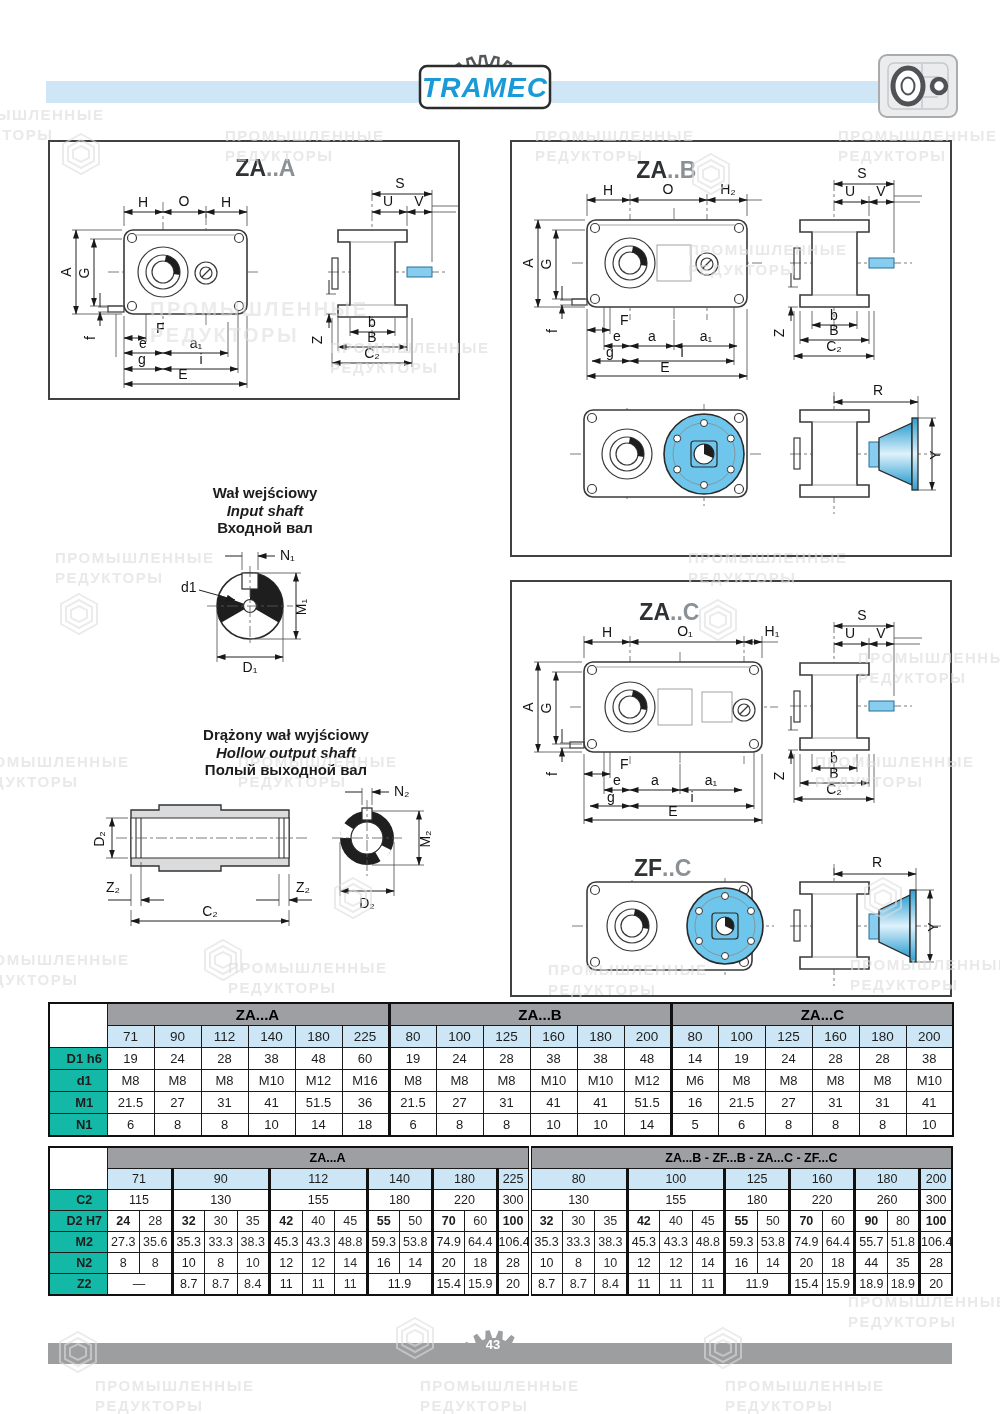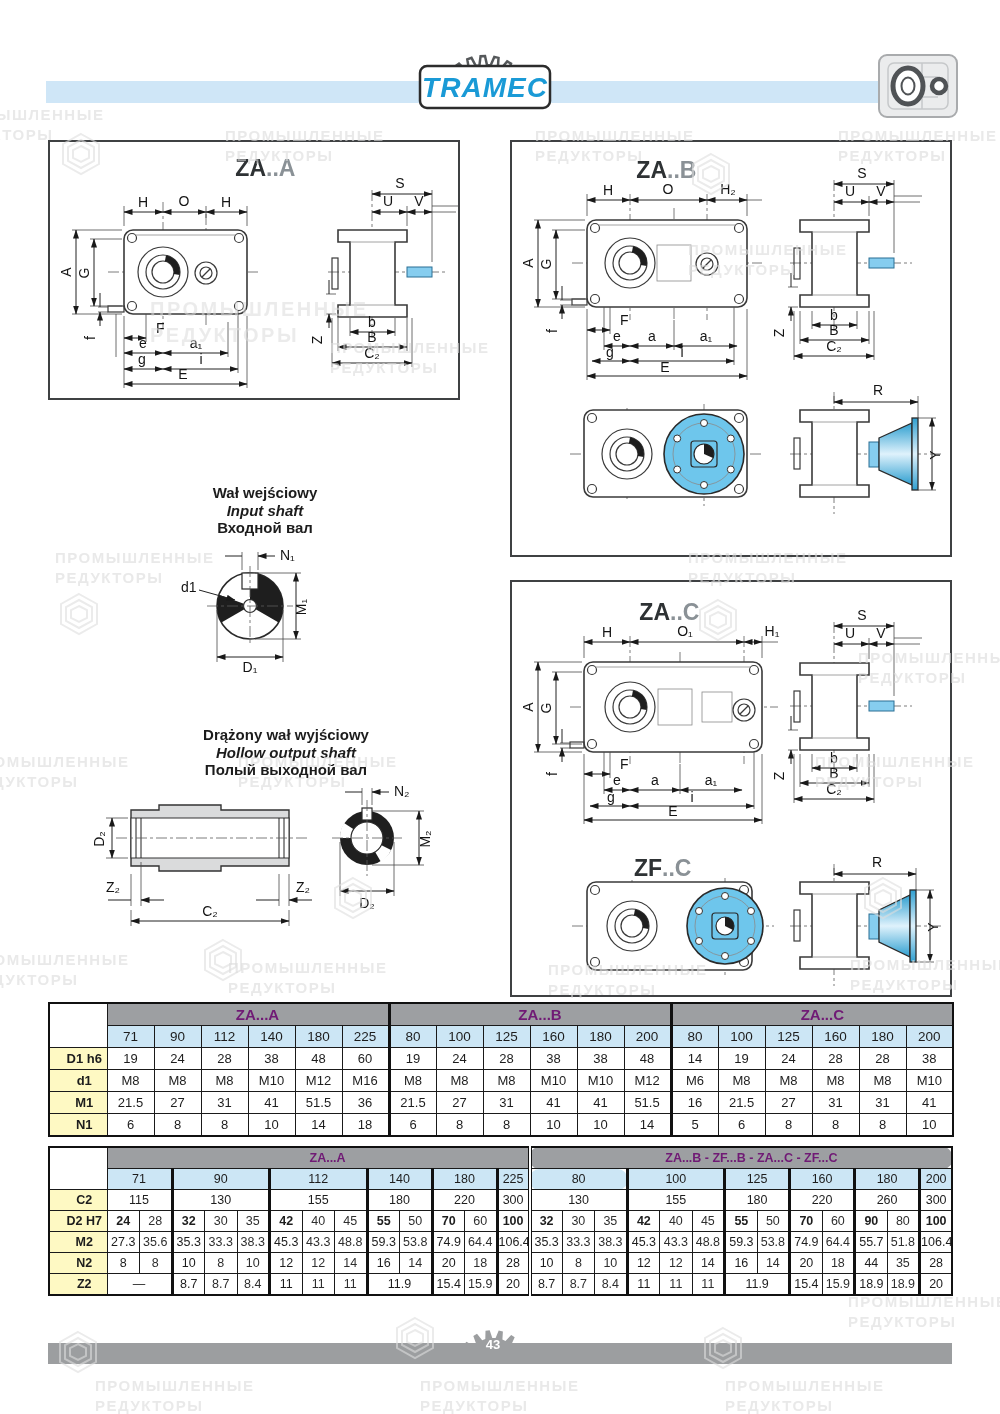"ZA...A" td.g1 { color: #701a75 -> #000000 }
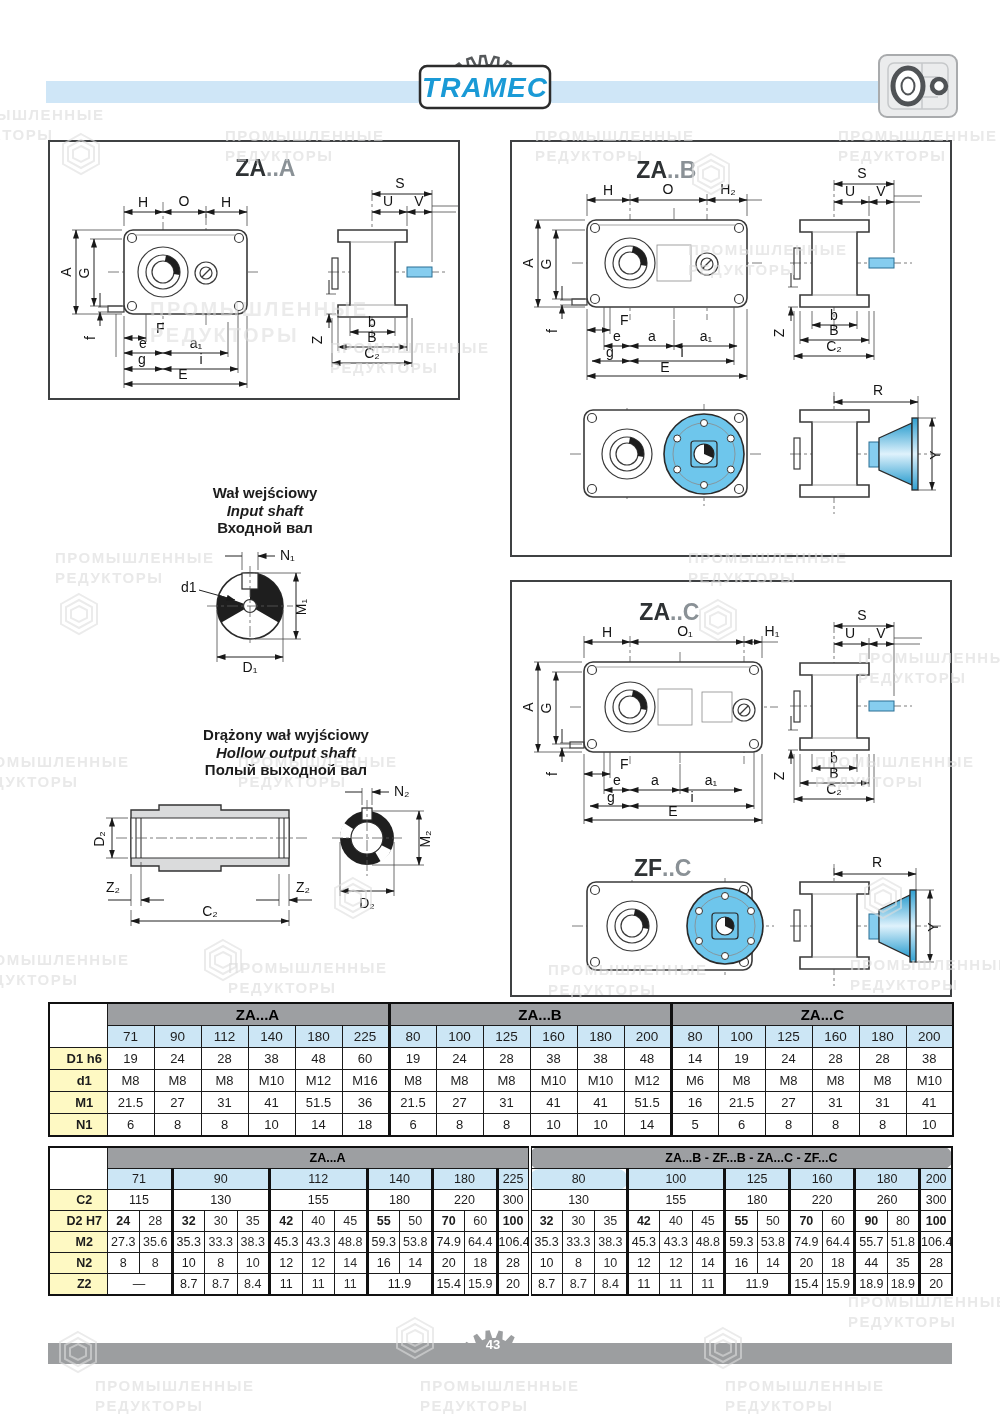"D1 h6" td.rl { background: #fef9c3 -> #14b8a6 }
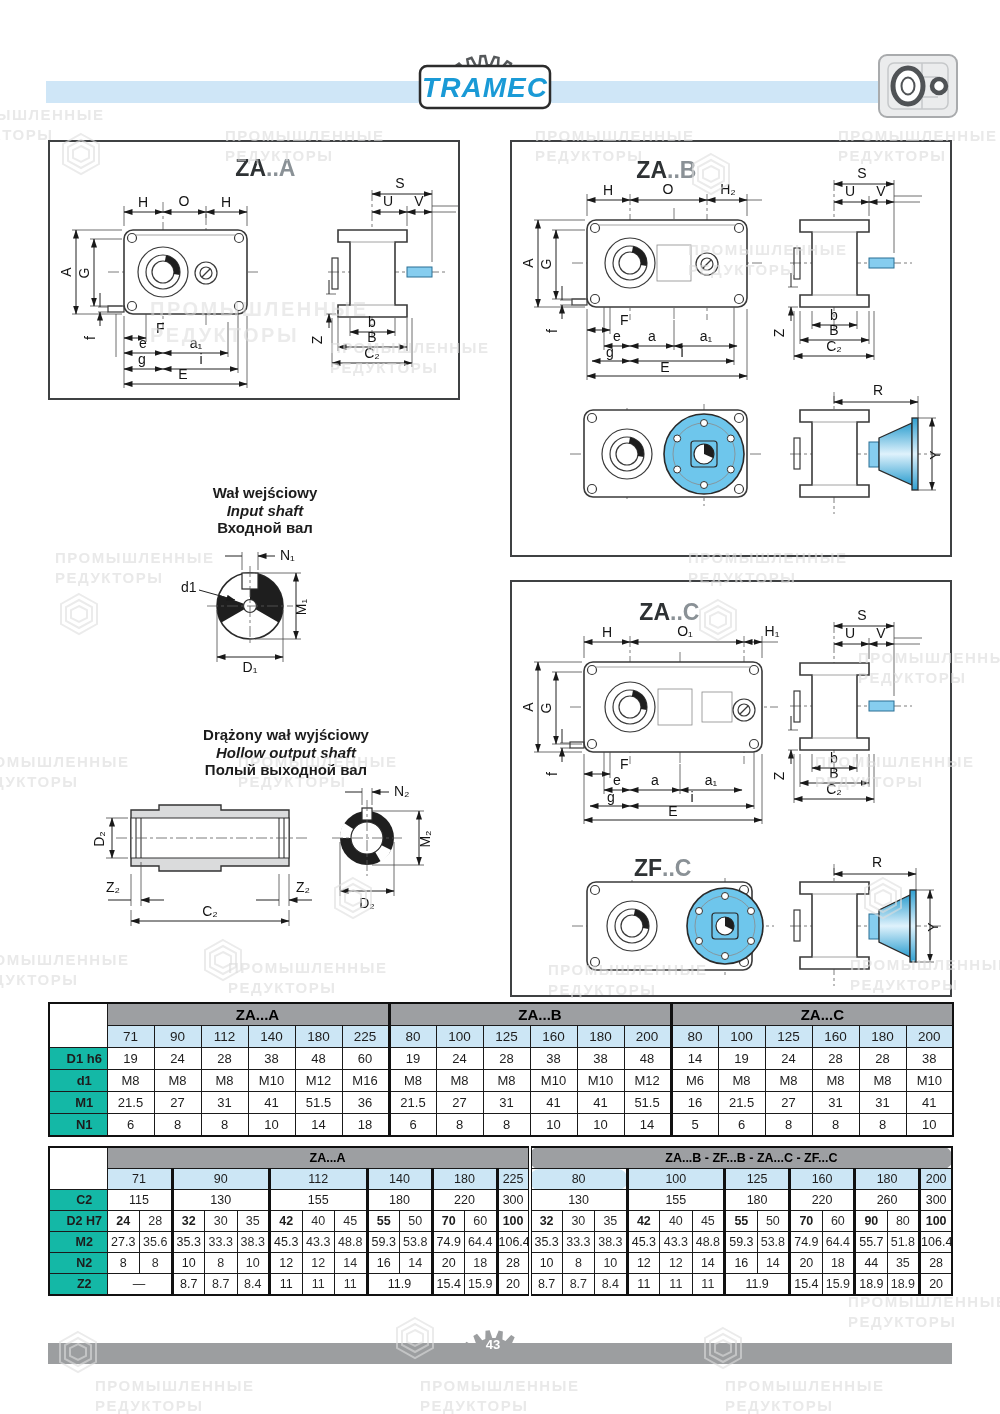"ZA...B - ZF...B - ZA...C" td.hs { border-radius: 9px -> none }
